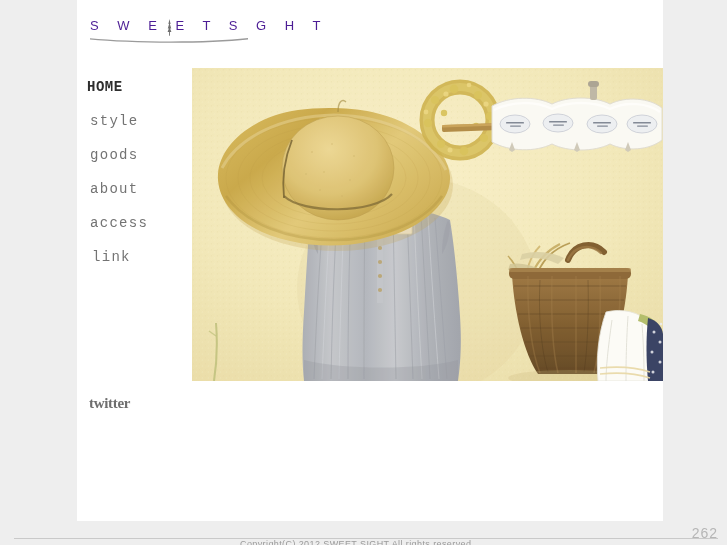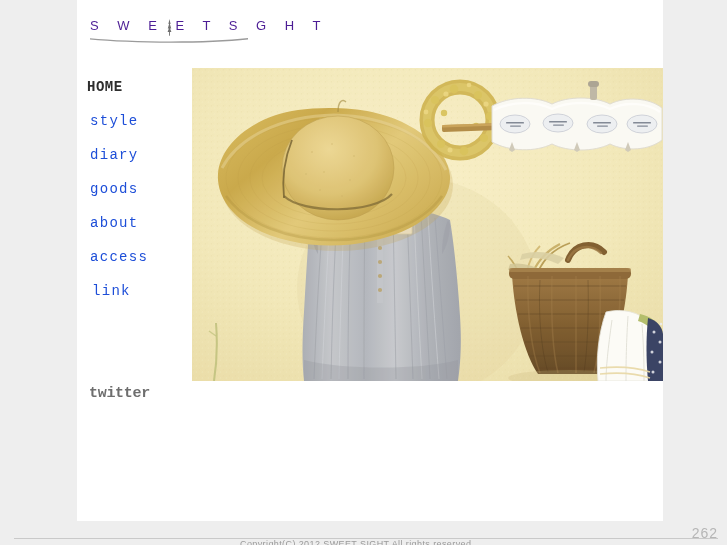"style" .nav-item { color: #1d4ed8 -> #737373 }
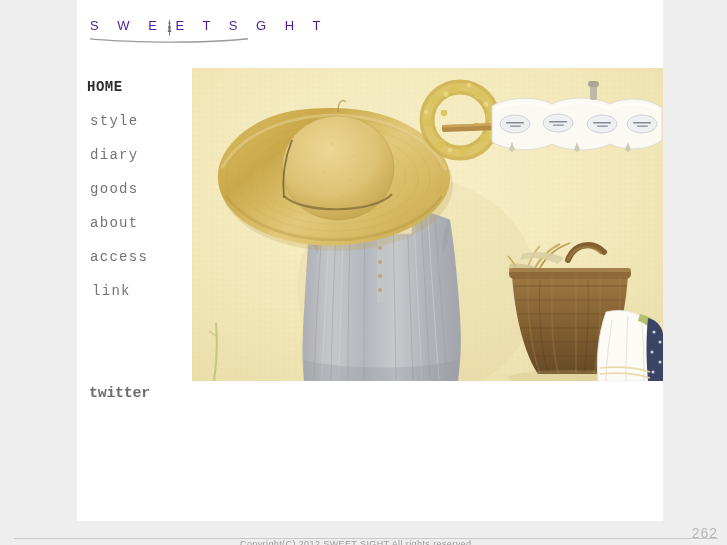"diary" a.nav-item { html: <a>diary</a> -> none }
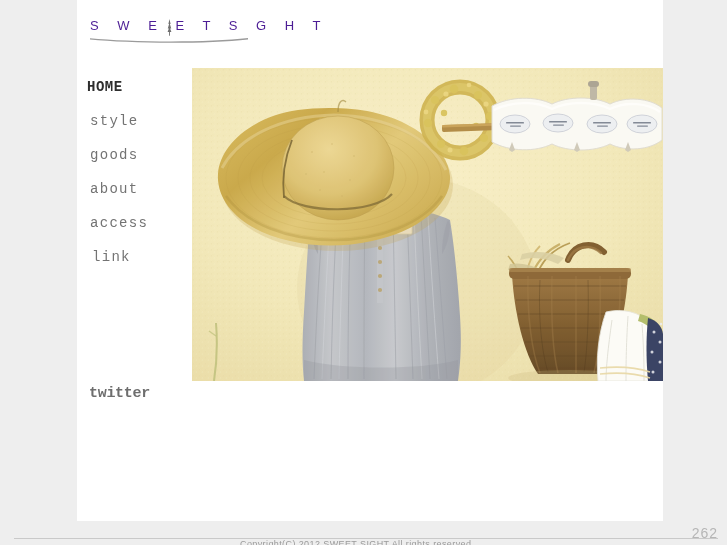"twitter" #twitter-link { font-family: Liberation Mono, monospace -> Liberation Serif, serif; top: 385px -> 395px }
